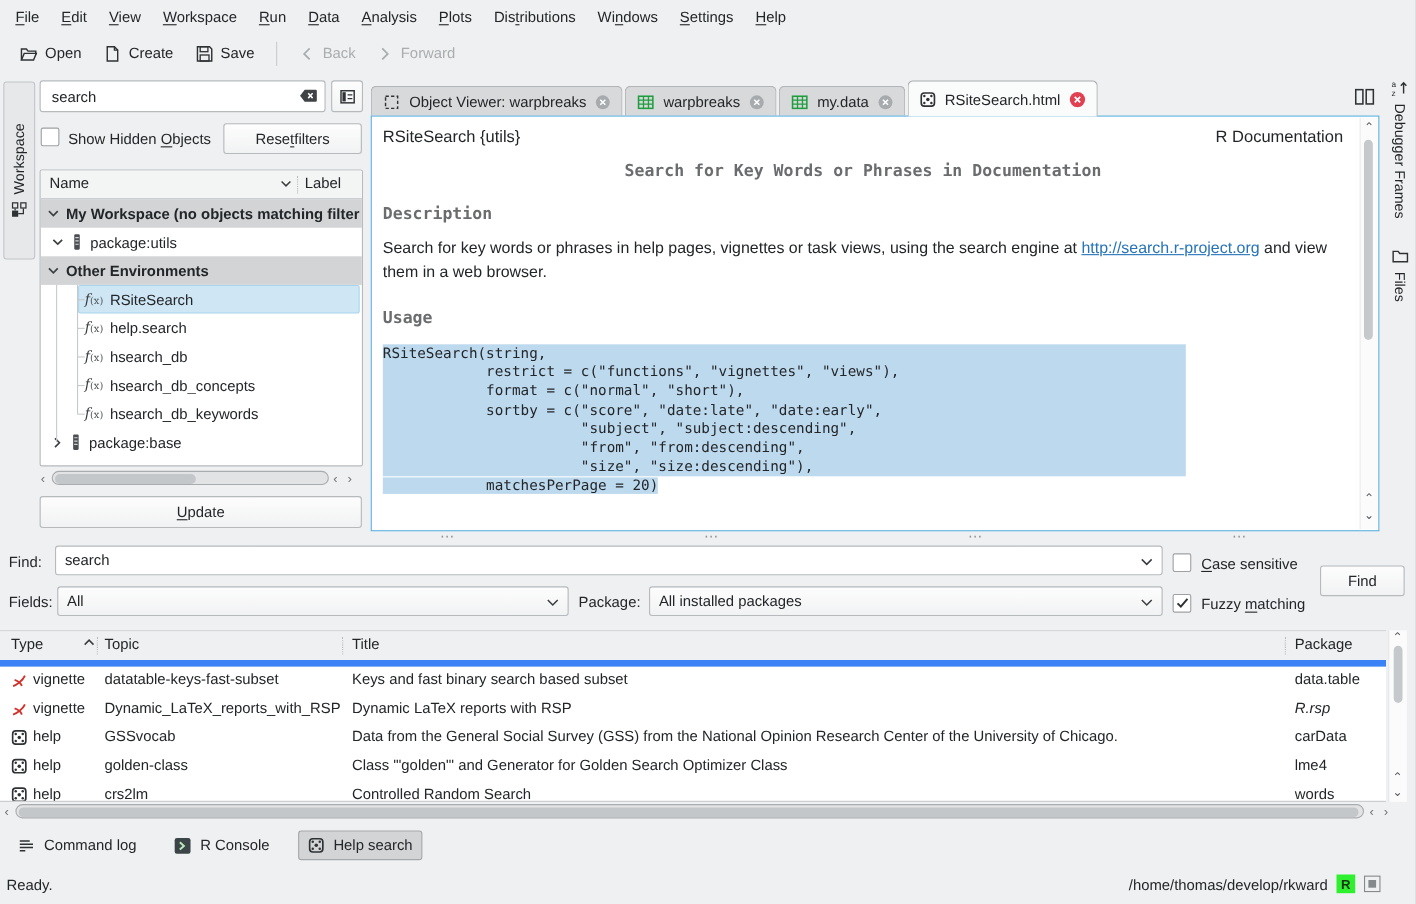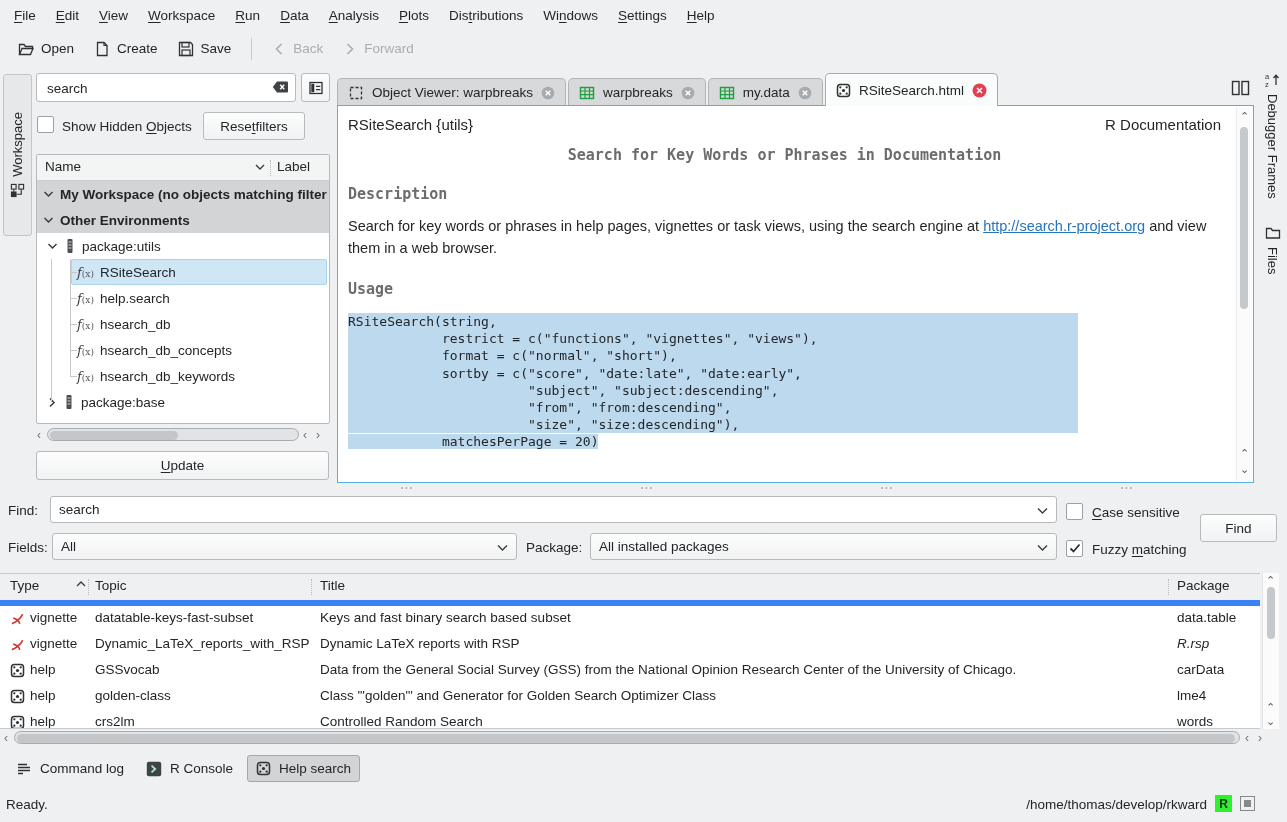"Rese filters" div.btn { width: 102px -> 126px }
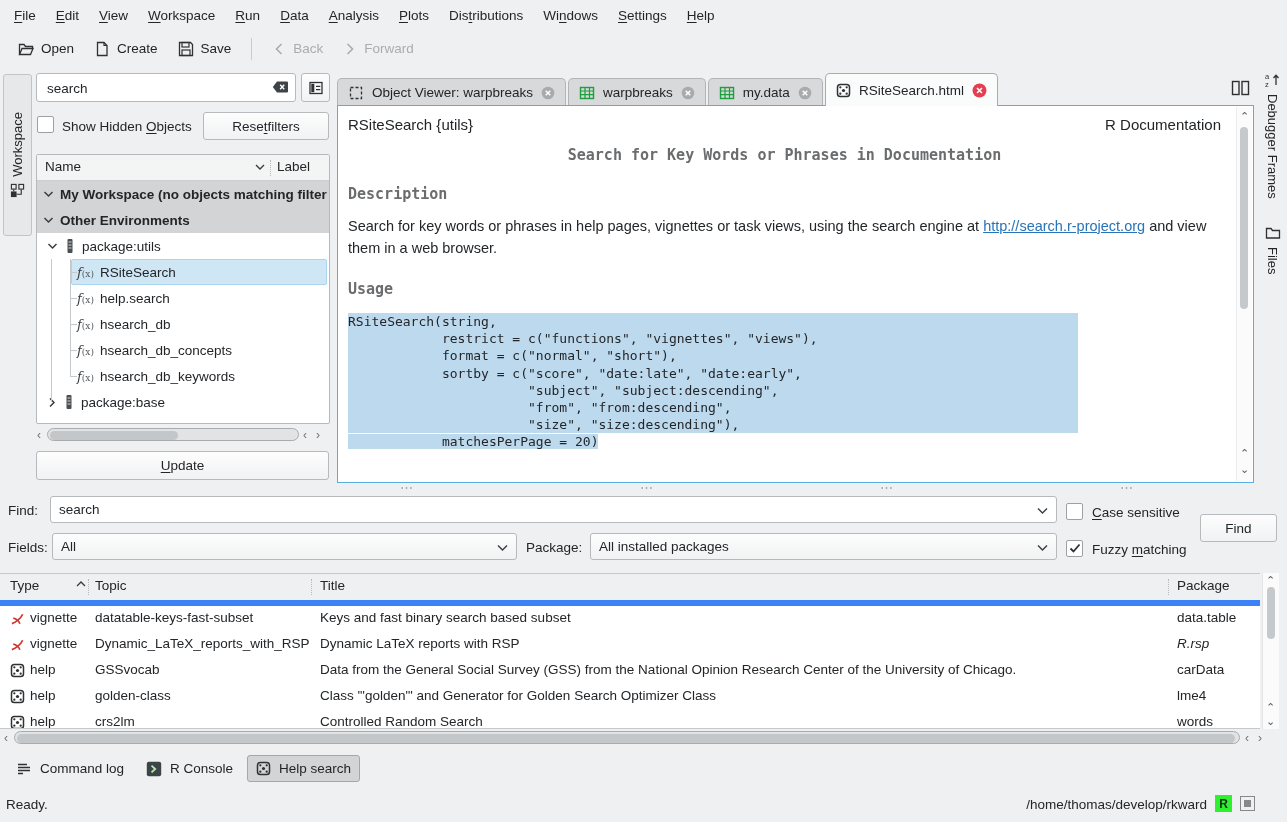"Other Environments" div.trow { order: before "package:utils" -> after "package:utils" }
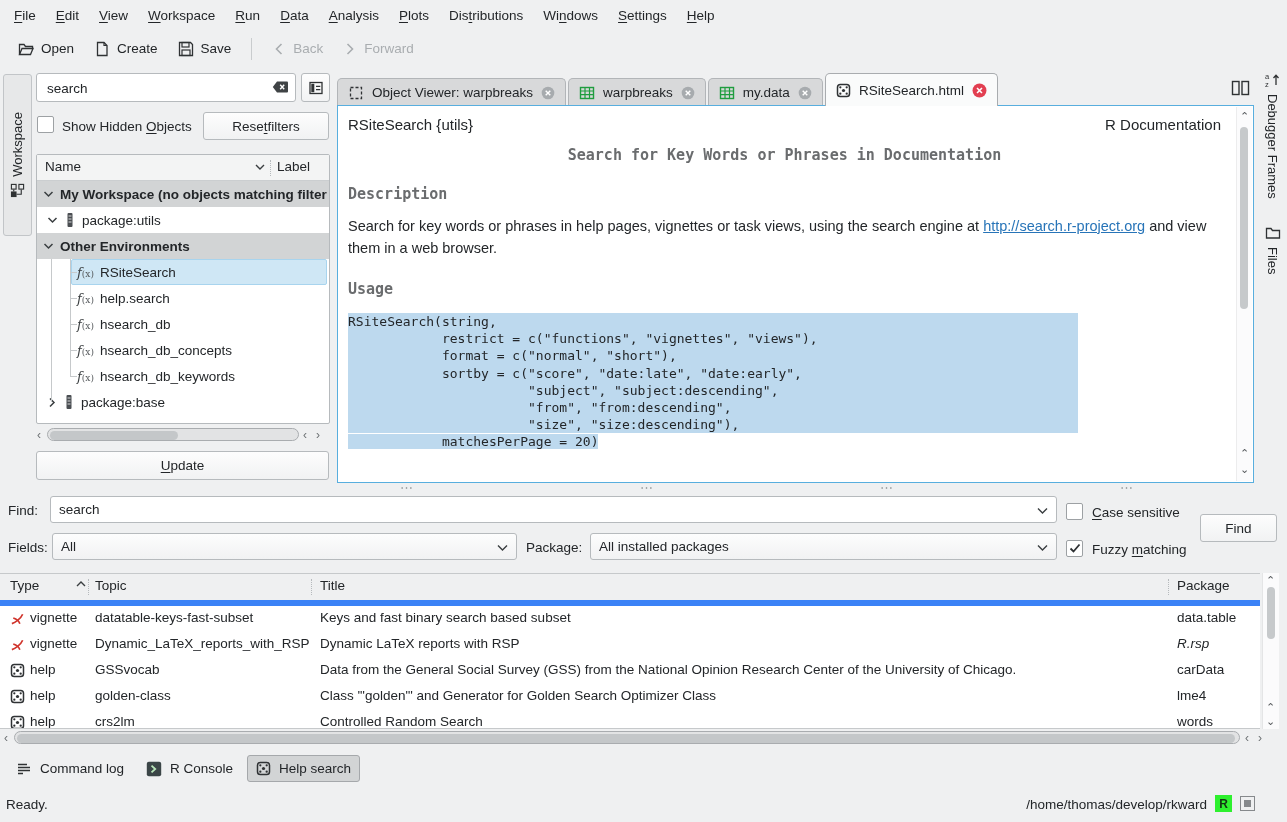"Command log" .bottom-tabs { gap: 6px -> 18px }
